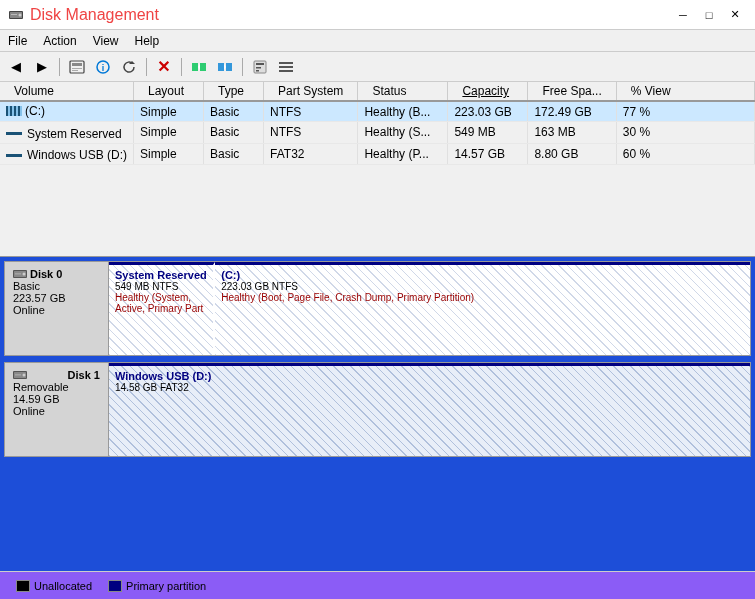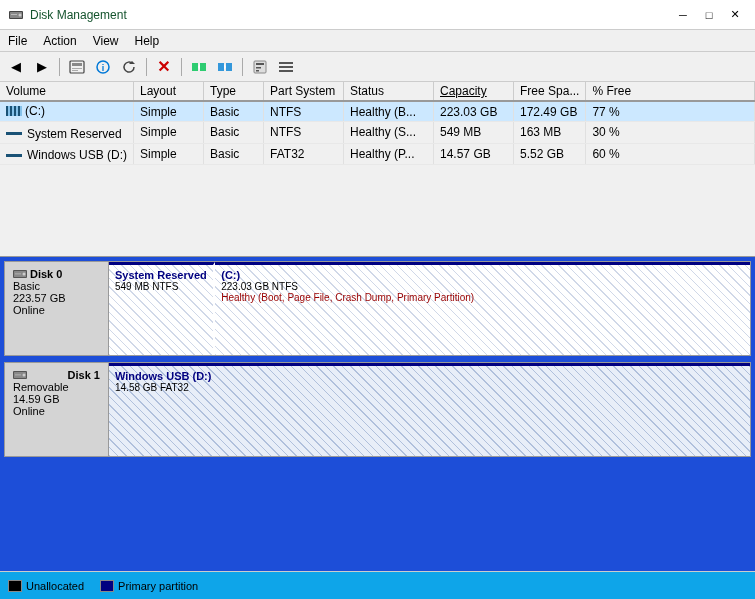"Disk Management" .title-text { color: #14532d -> #ef4444; font-size: 12px -> 16px }
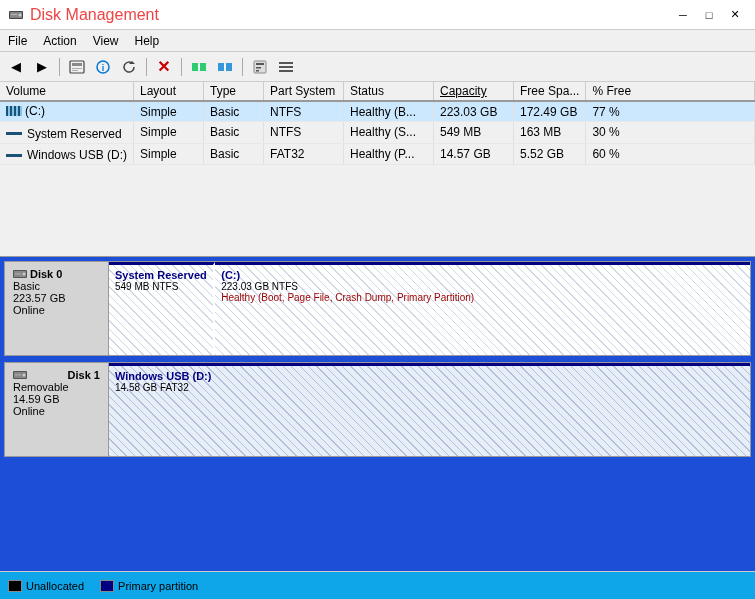"Volume" th { padding: 2px 6px -> 2px 14px }
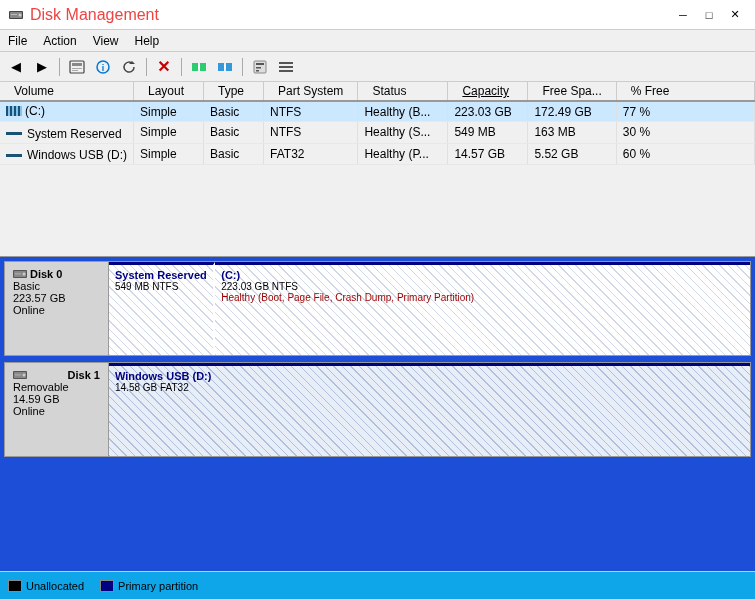"% Free" th { text: Free -> View }
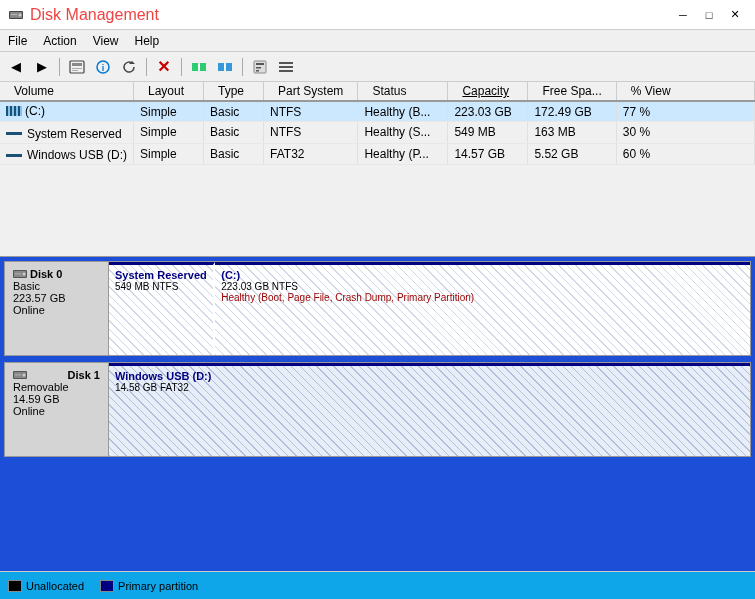"5.52 GB" td { text: 5.52 -> 8.80 }
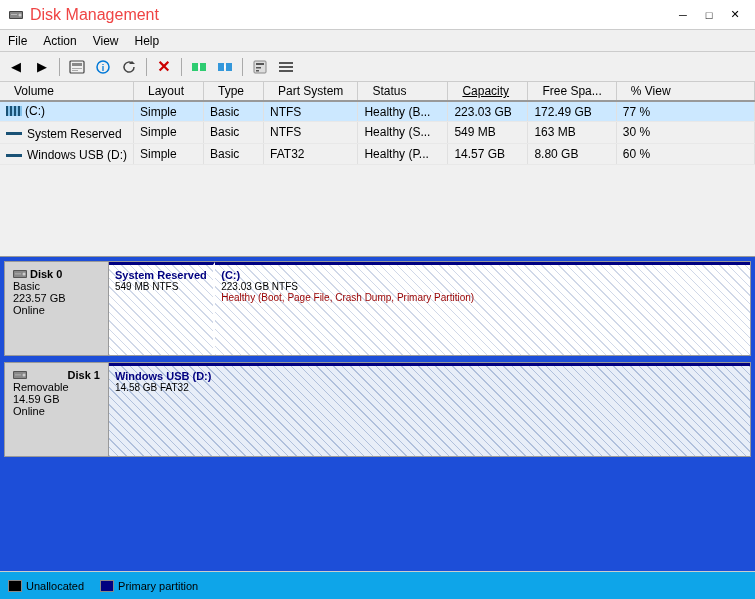"Healthy (System, Active, Primary Part" div.partition-status { html: none -> <div>Healthy (System, Active, Primary Part</div> }
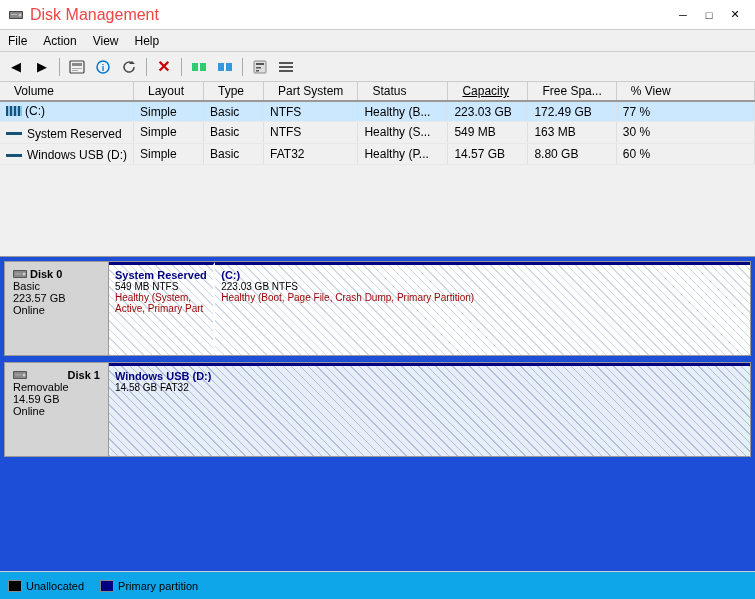"Unallocated" .legend { background: #0ea5e9 -> #8b5cf6; padding: 0 8px -> 0 16px }
